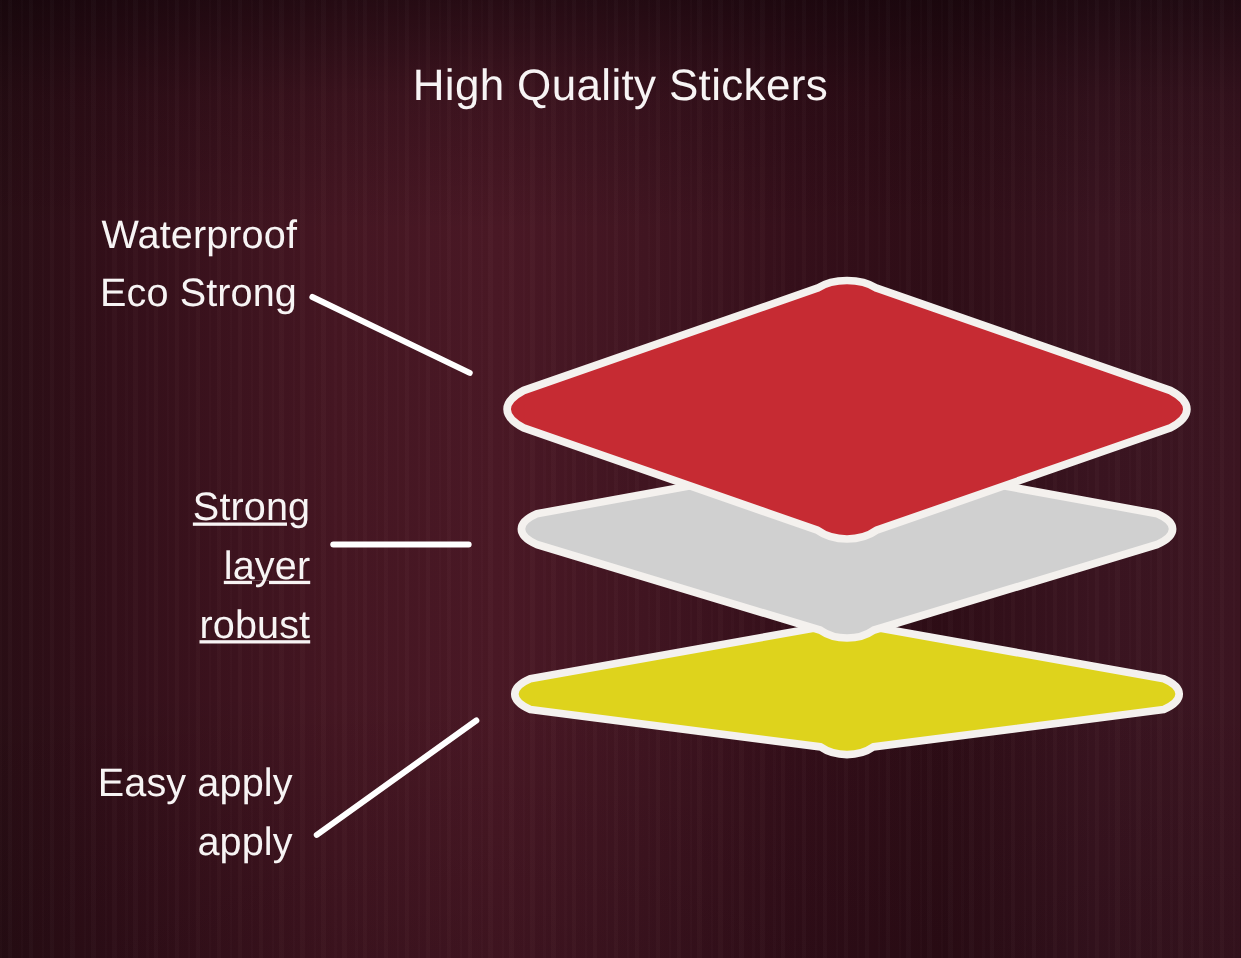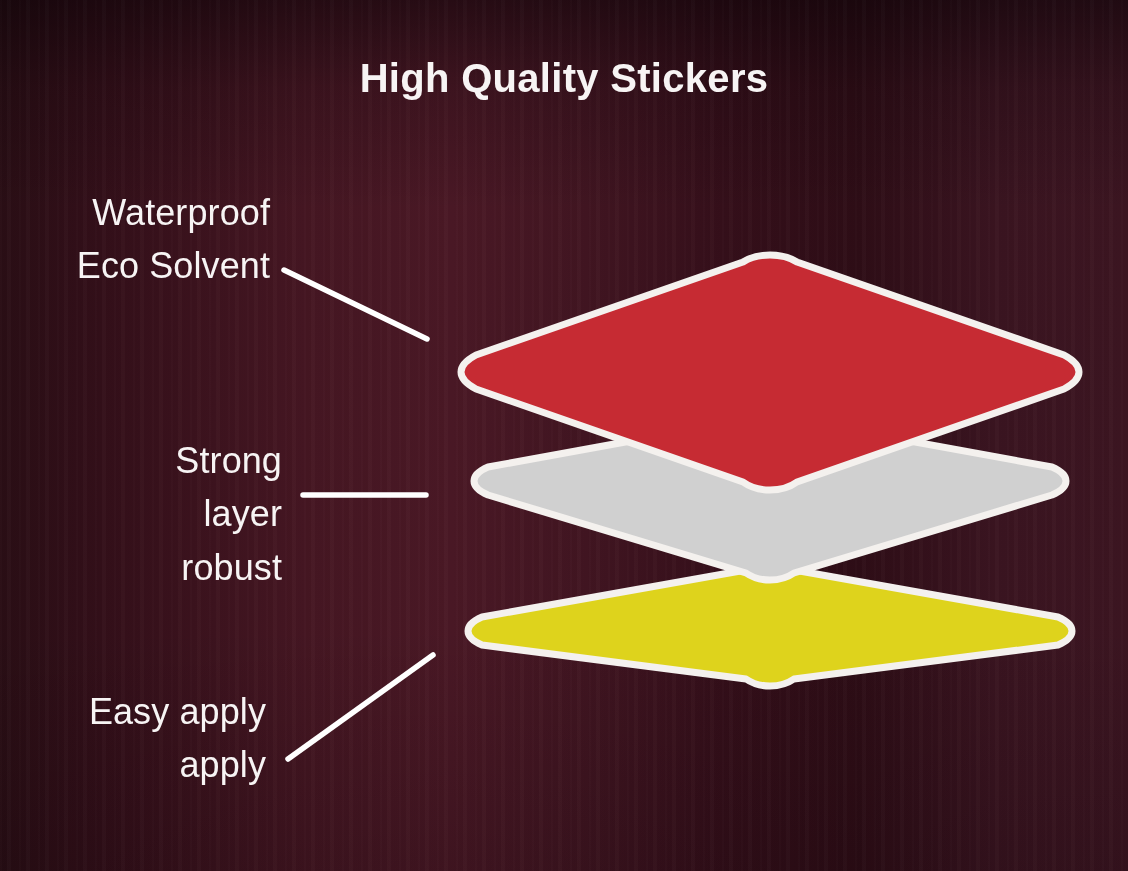"High Quality Stickers" .title { font-weight: 700 -> 400 }
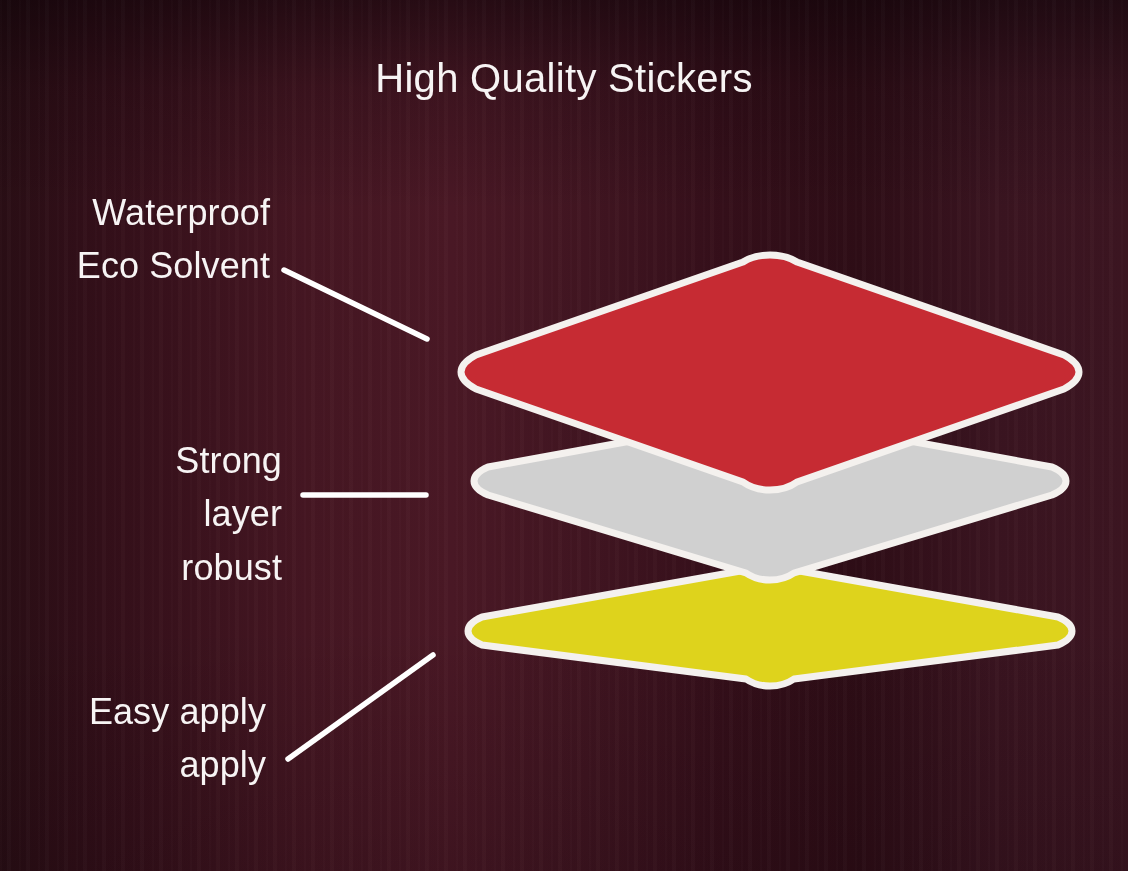"Eco Solvent" span.ln { text: Solvent -> Strong }
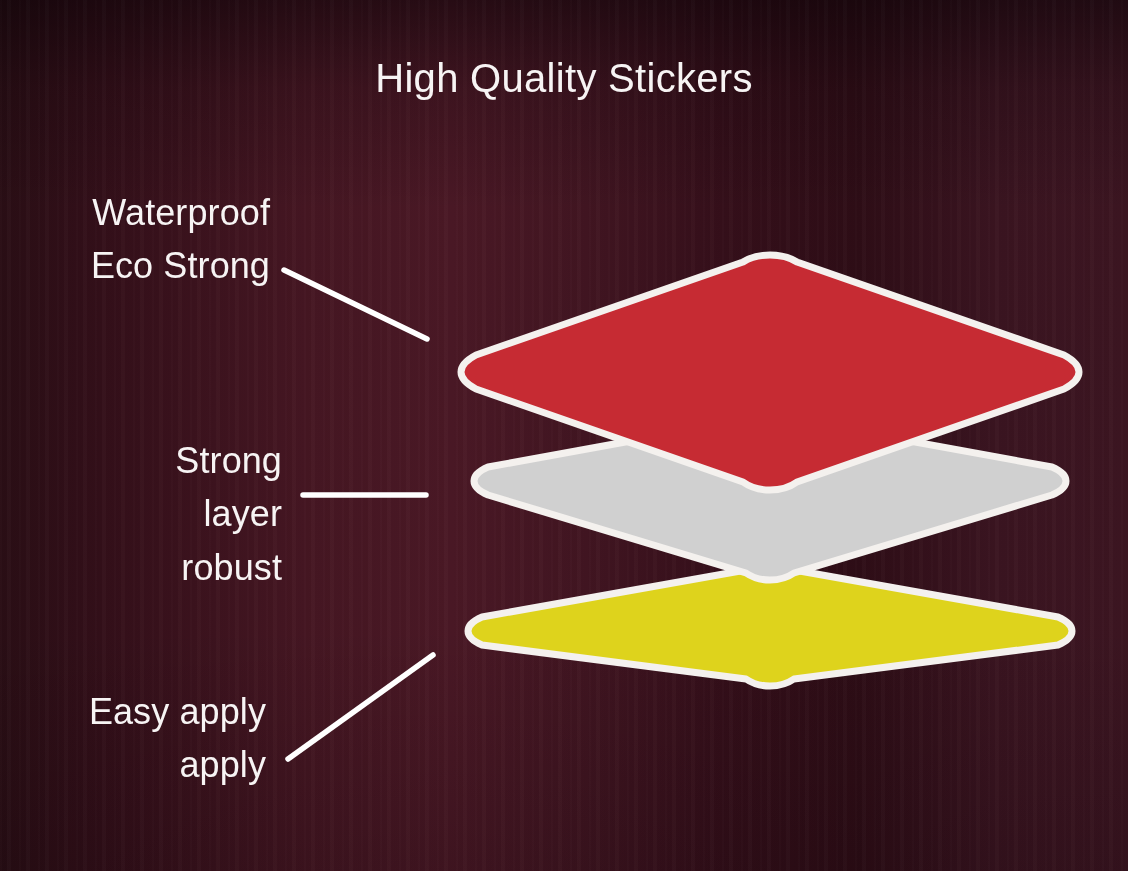"Strong" #label-vinyl { text-decoration: none -> underline }
